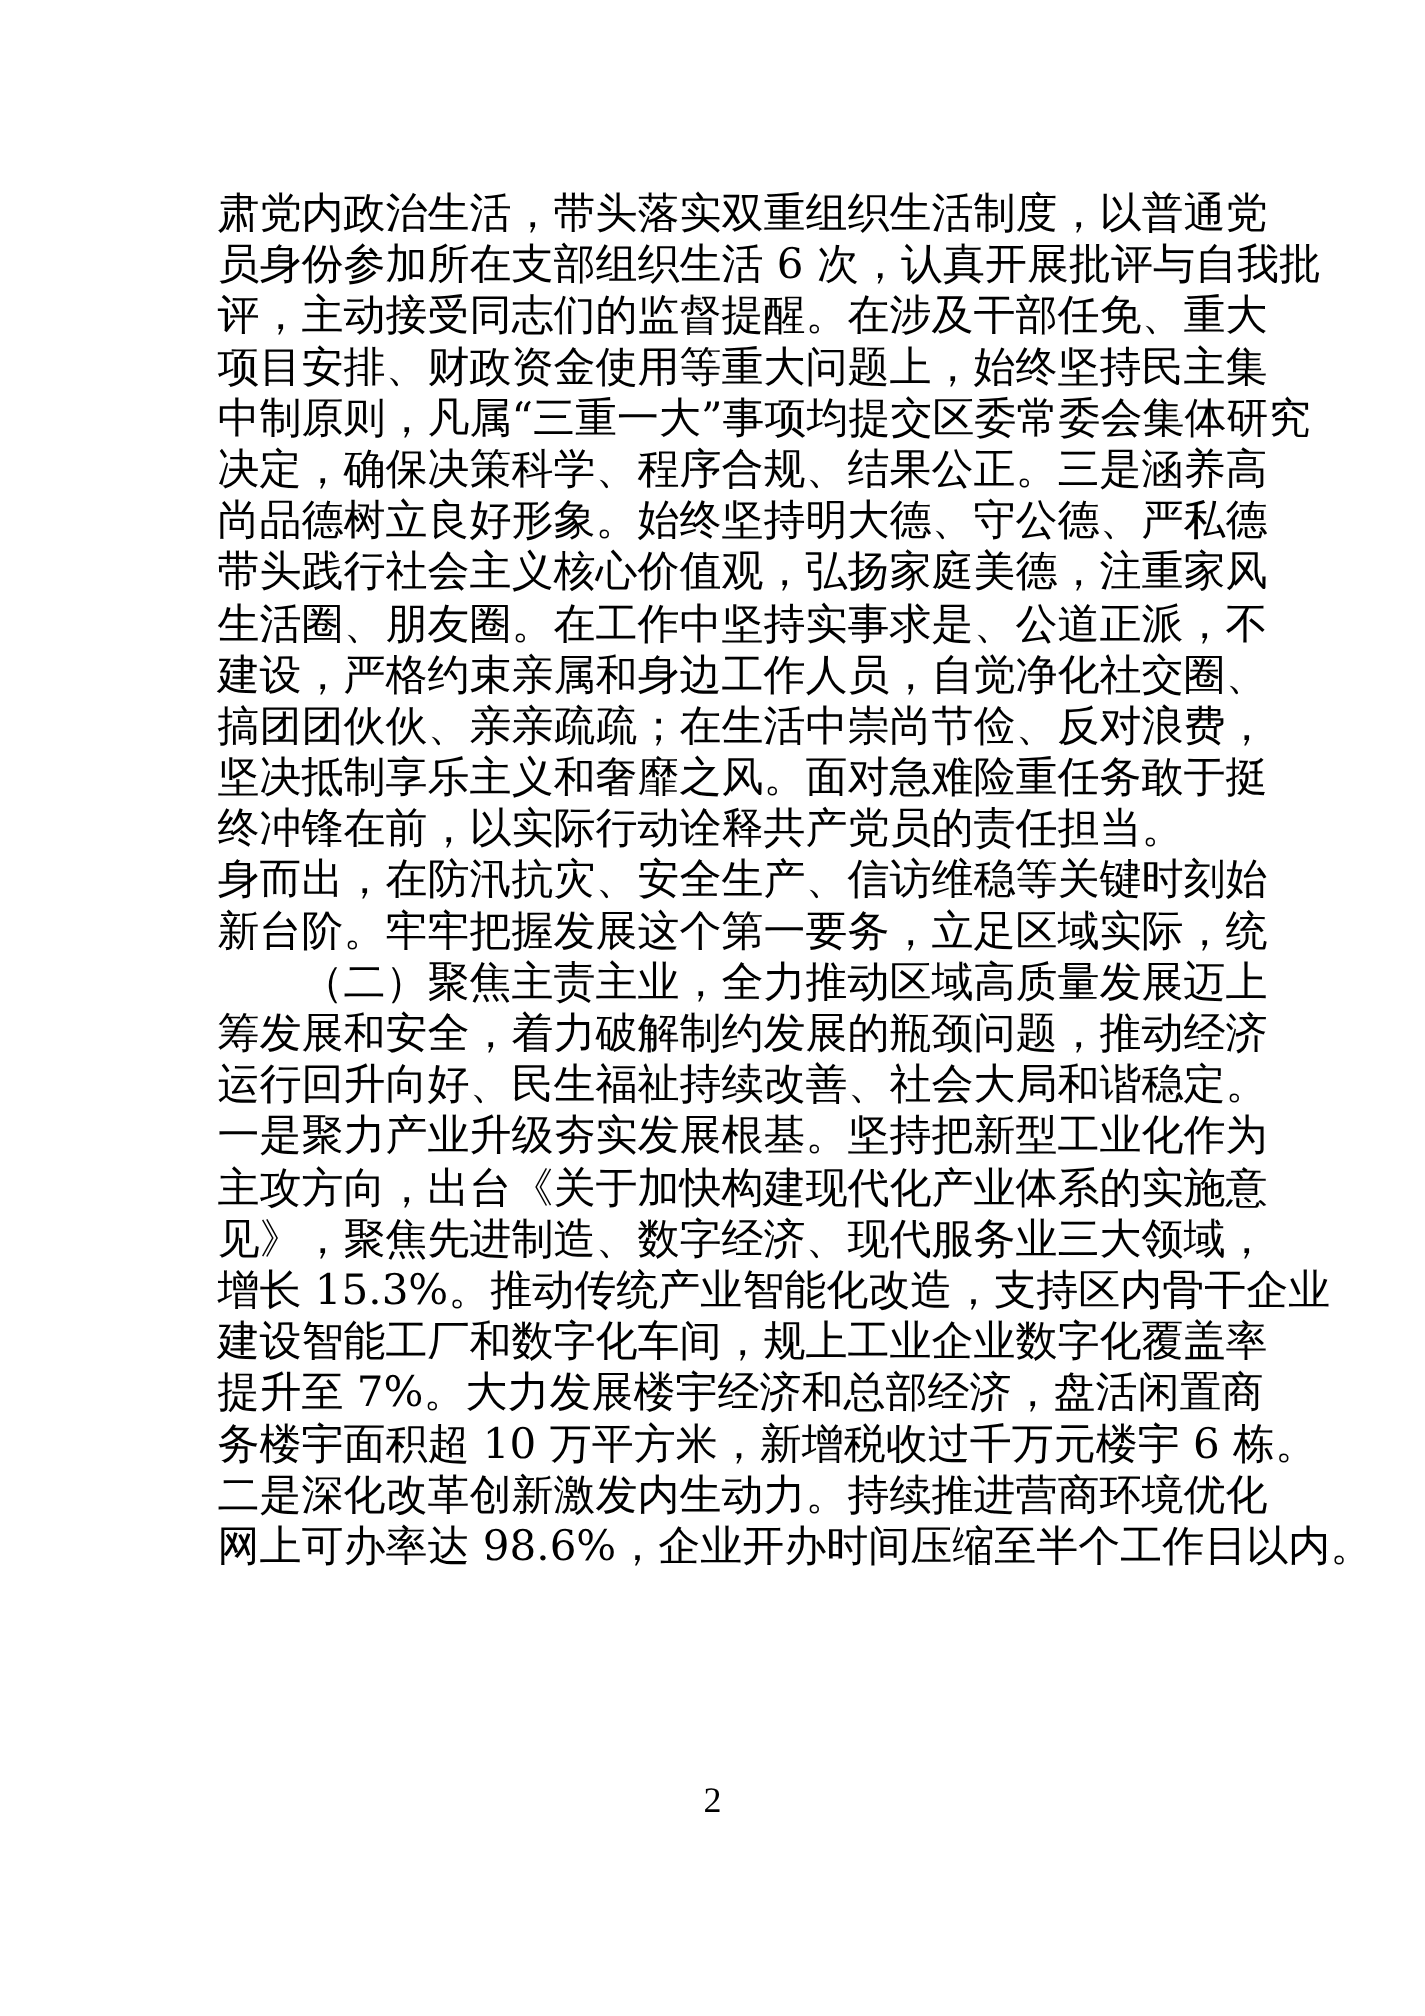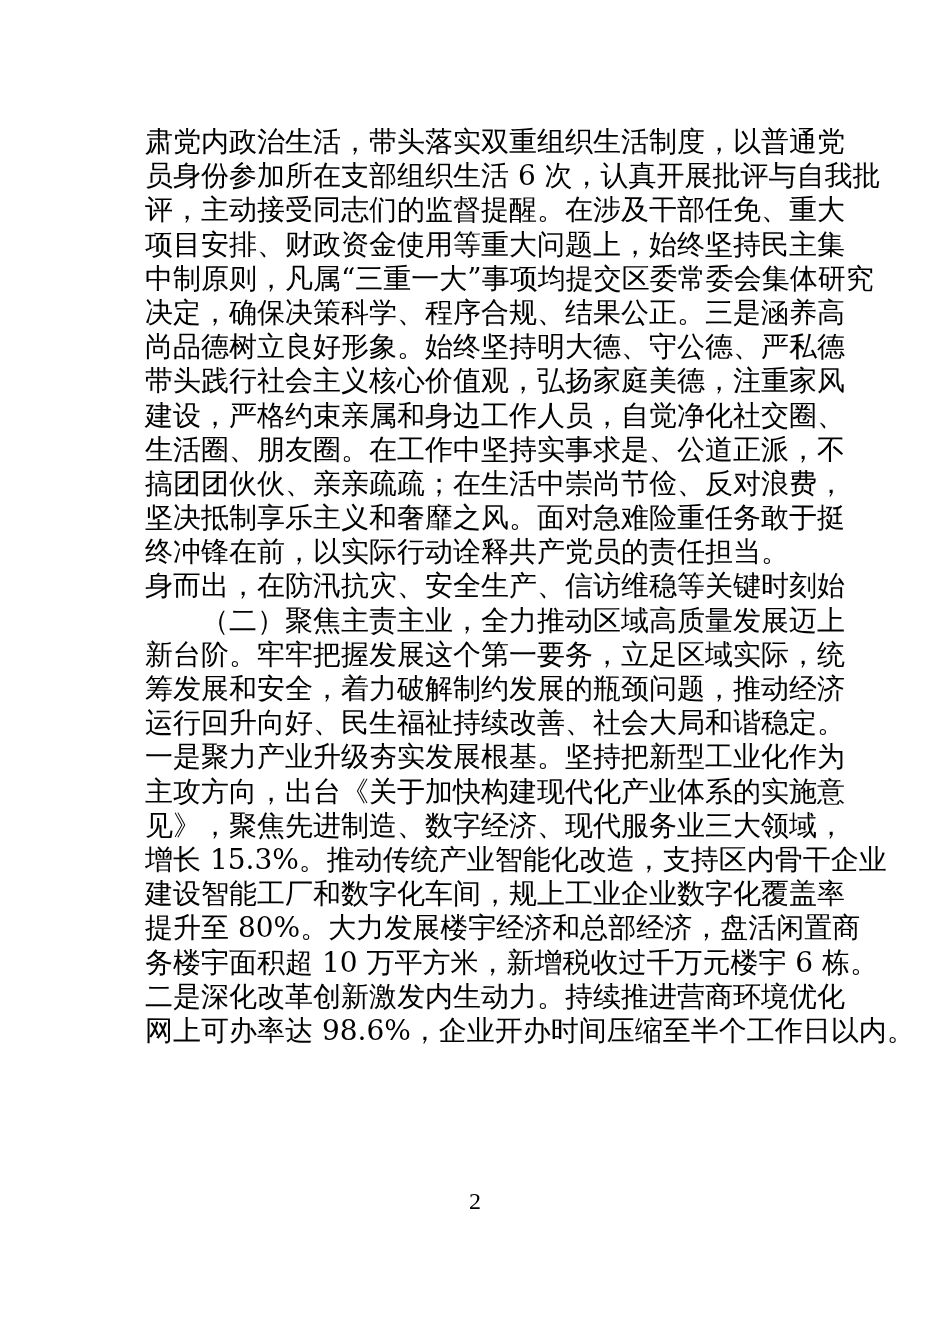"建设，严格约束亲属和身边工作人员，自觉净化社交圈、" span.line { order: before "生活圈、朋友圈。在工作中坚持实事求是、公道正派，不" -> after "生活圈、朋友圈。在工作中坚持实事求是、公道正派，不" }
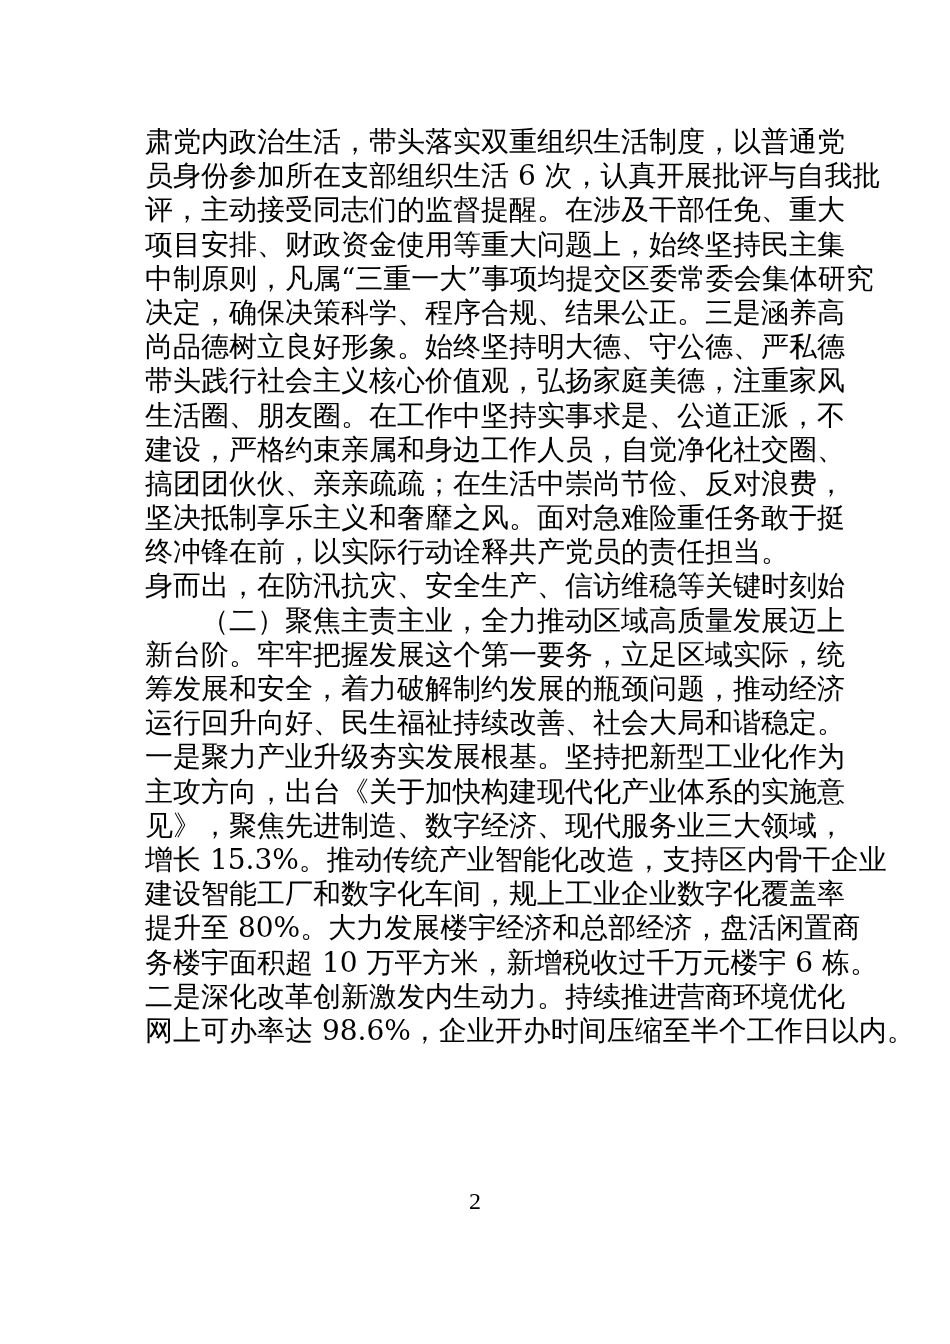"（二）聚焦主责主业，全力推动区域高质量发展迈上" span.line { order: before "新台阶。牢牢把握发展这个第一要务，立足区域实际，统" -> after "新台阶。牢牢把握发展这个第一要务，立足区域实际，统" }
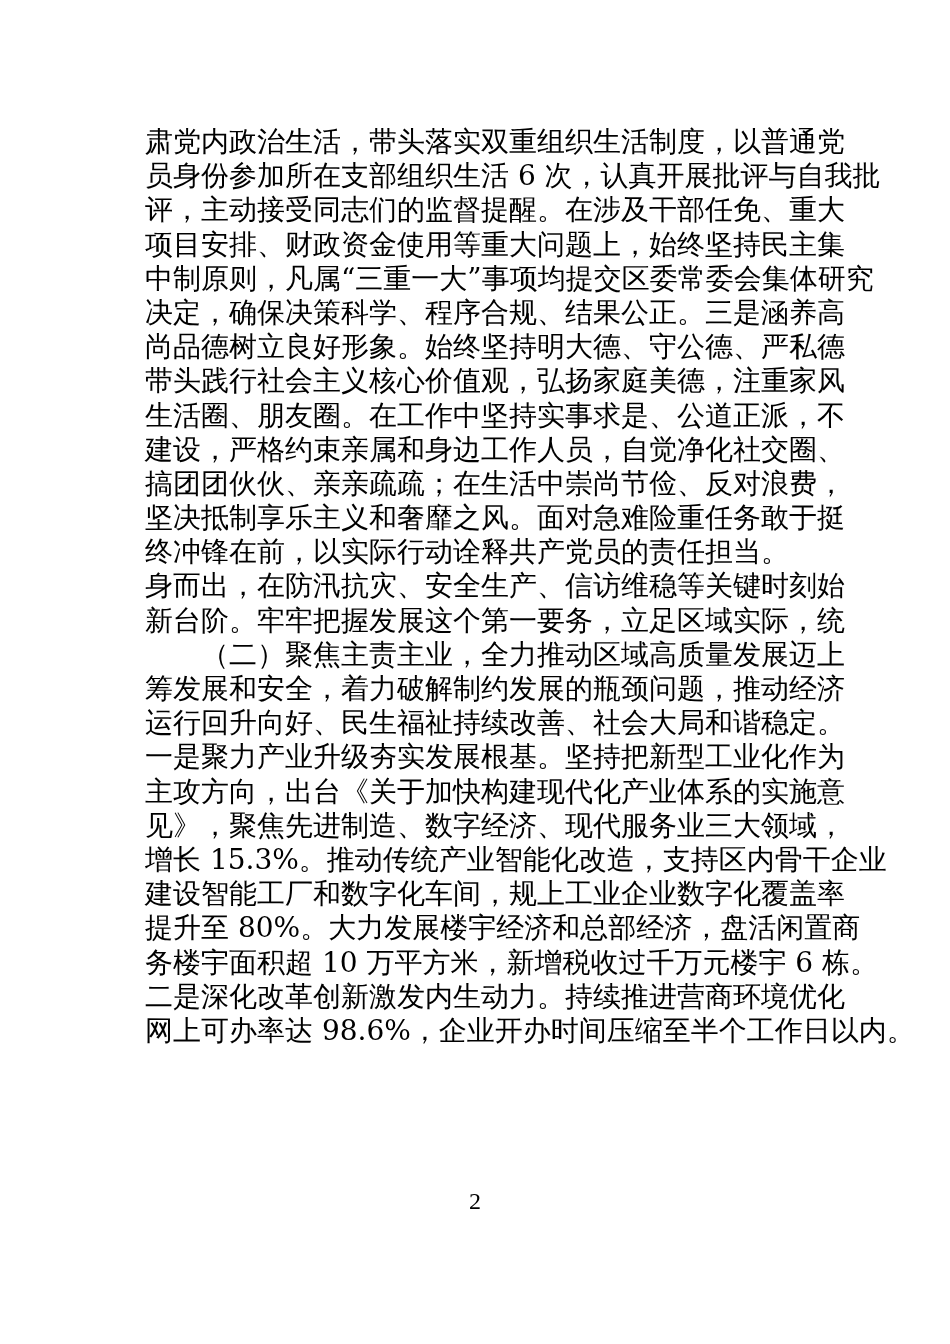"提升至 80%。大力发展楼宇经济和总部经济，盘活闲置商" span.line { text: 80% -> 7% }
